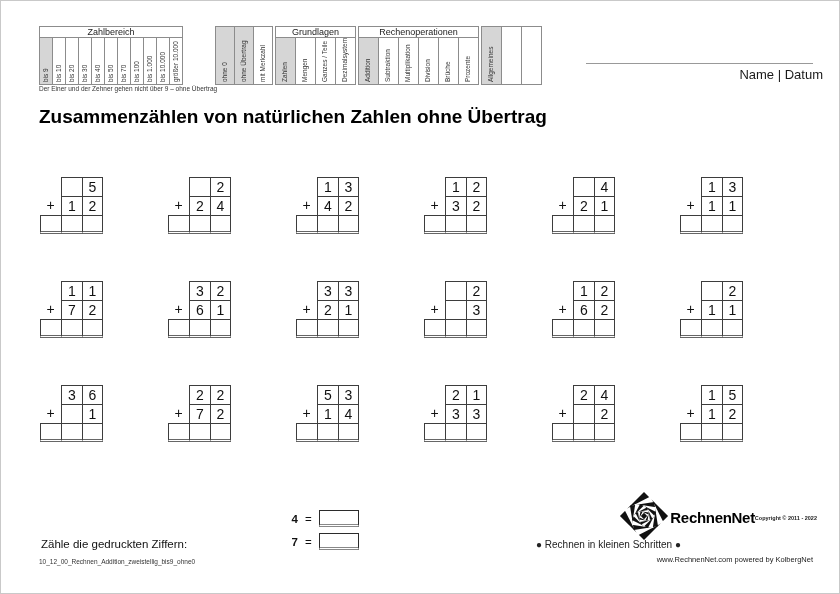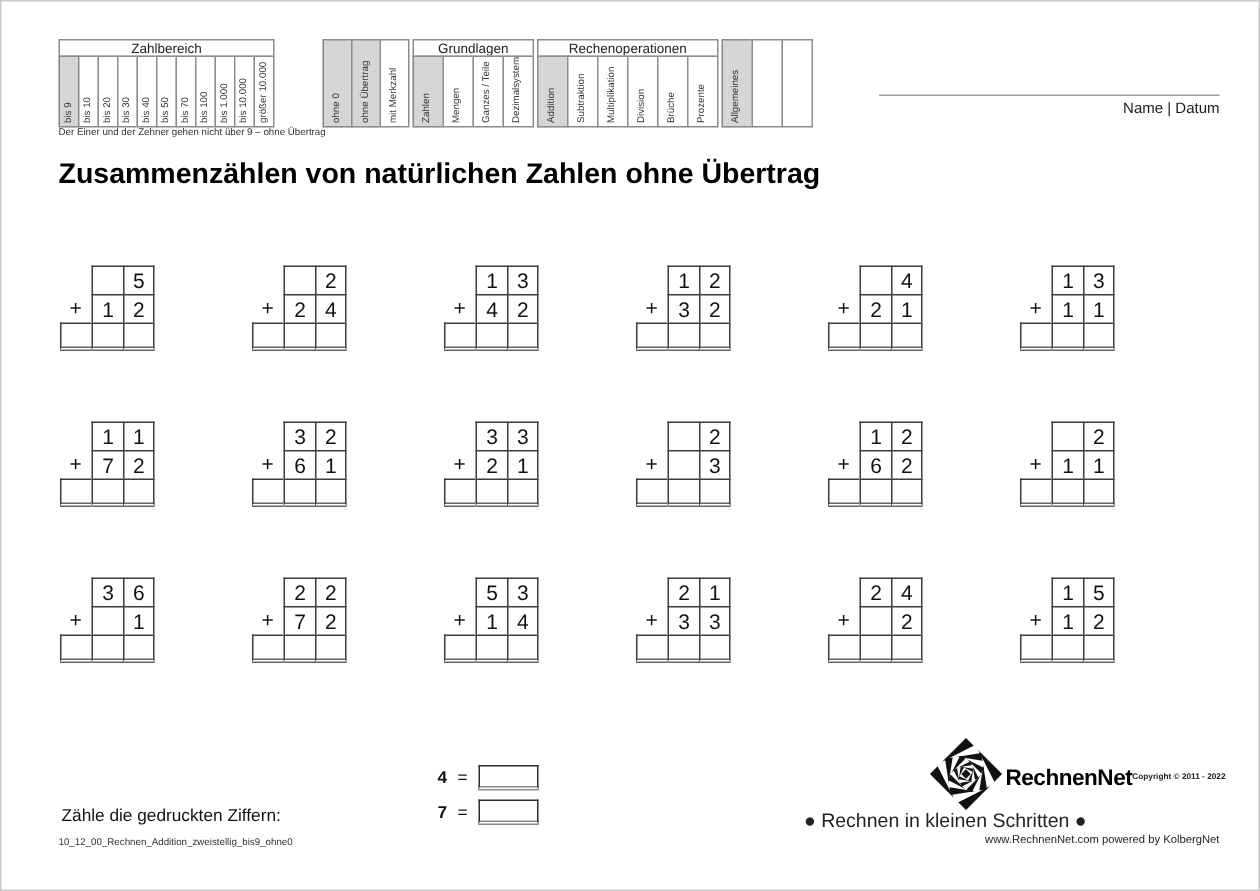"Name | Datum" .name-label { font-size: 10px -> 13px; right: 26px -> 16px }
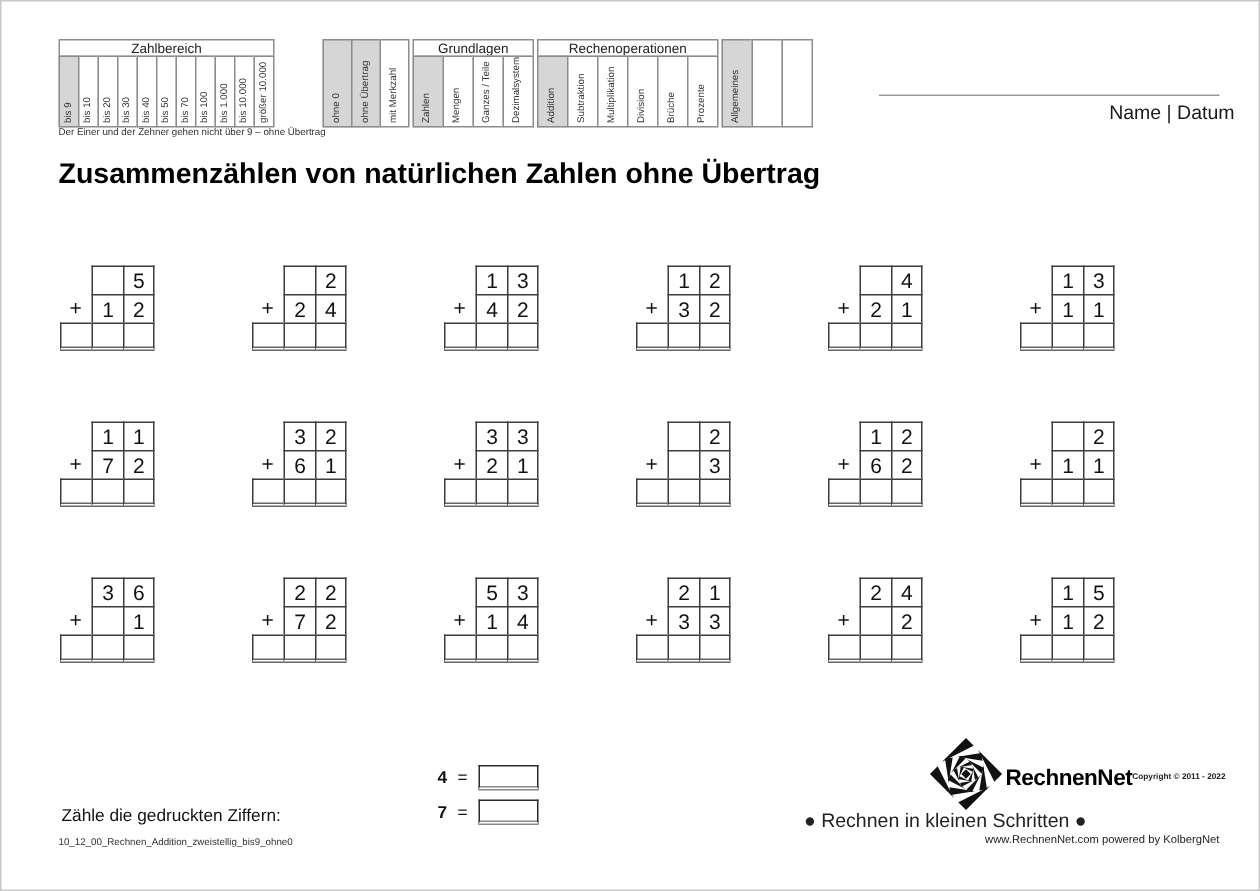"● Rechnen in kleinen Schritten" .footer-center { font-size: 13px -> 10px }
